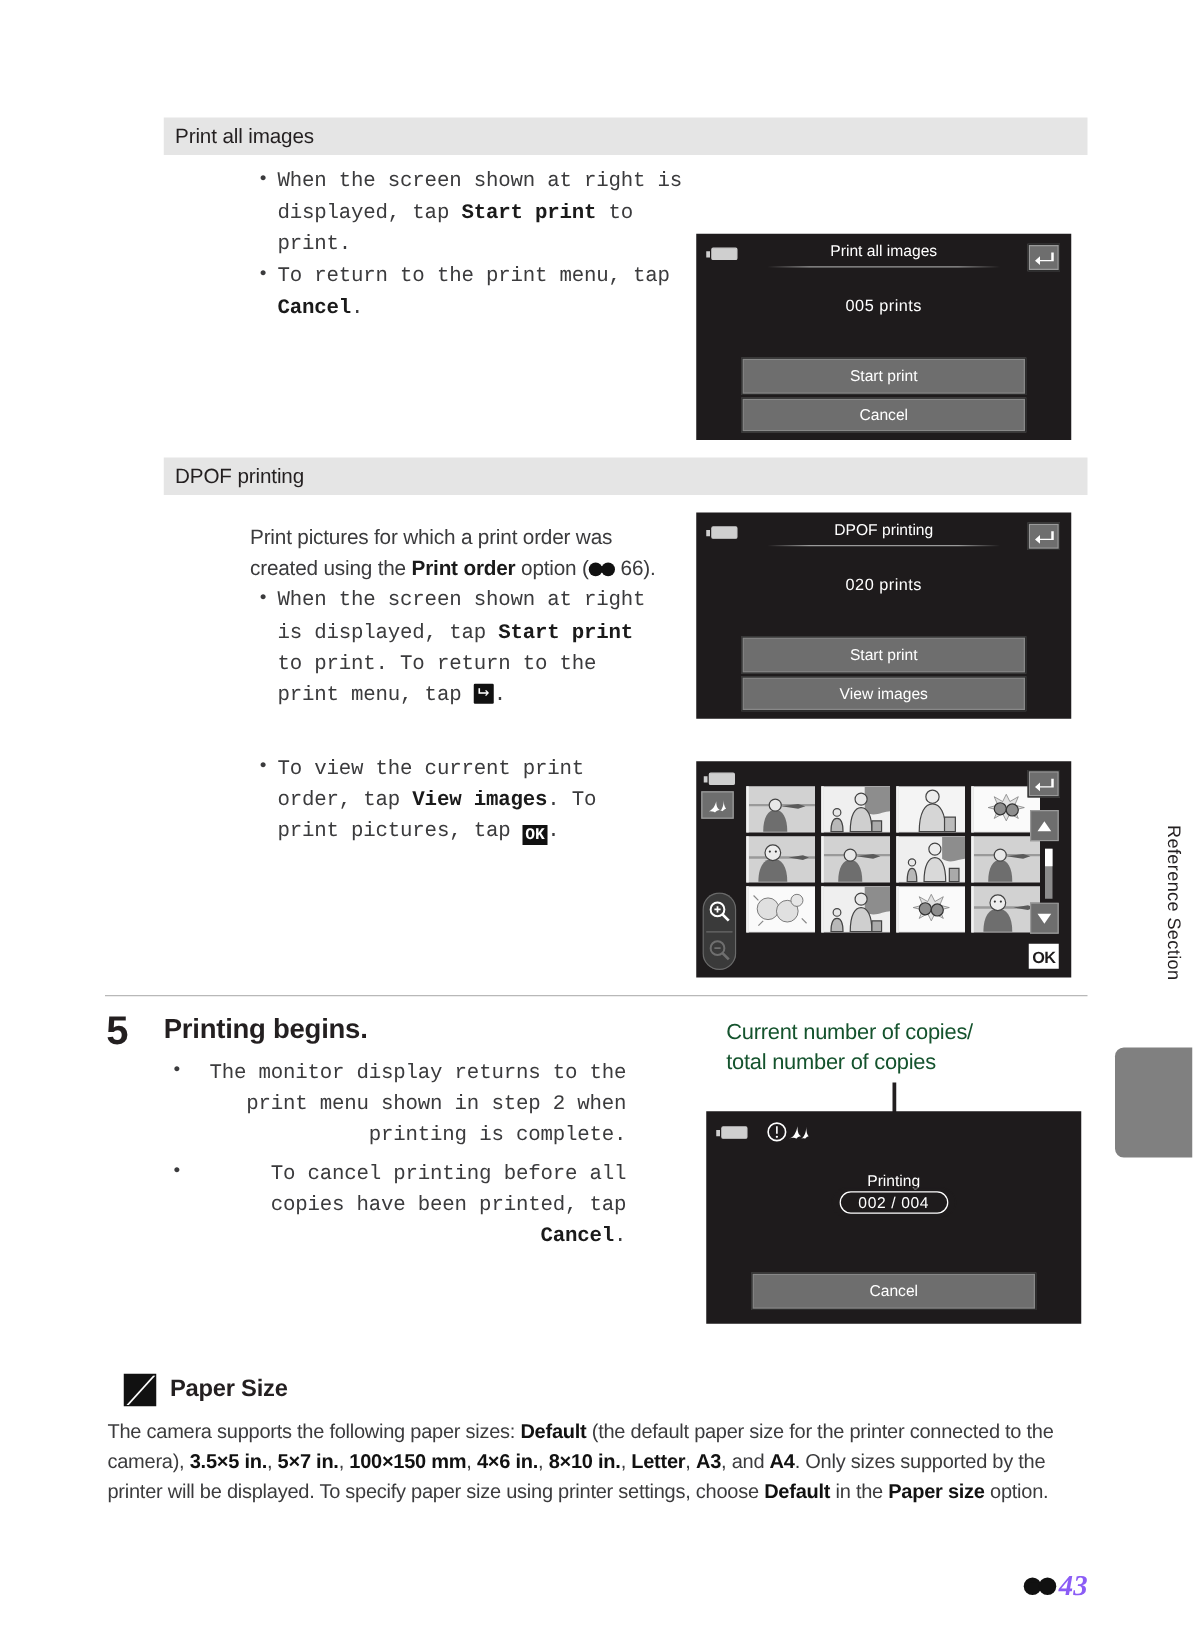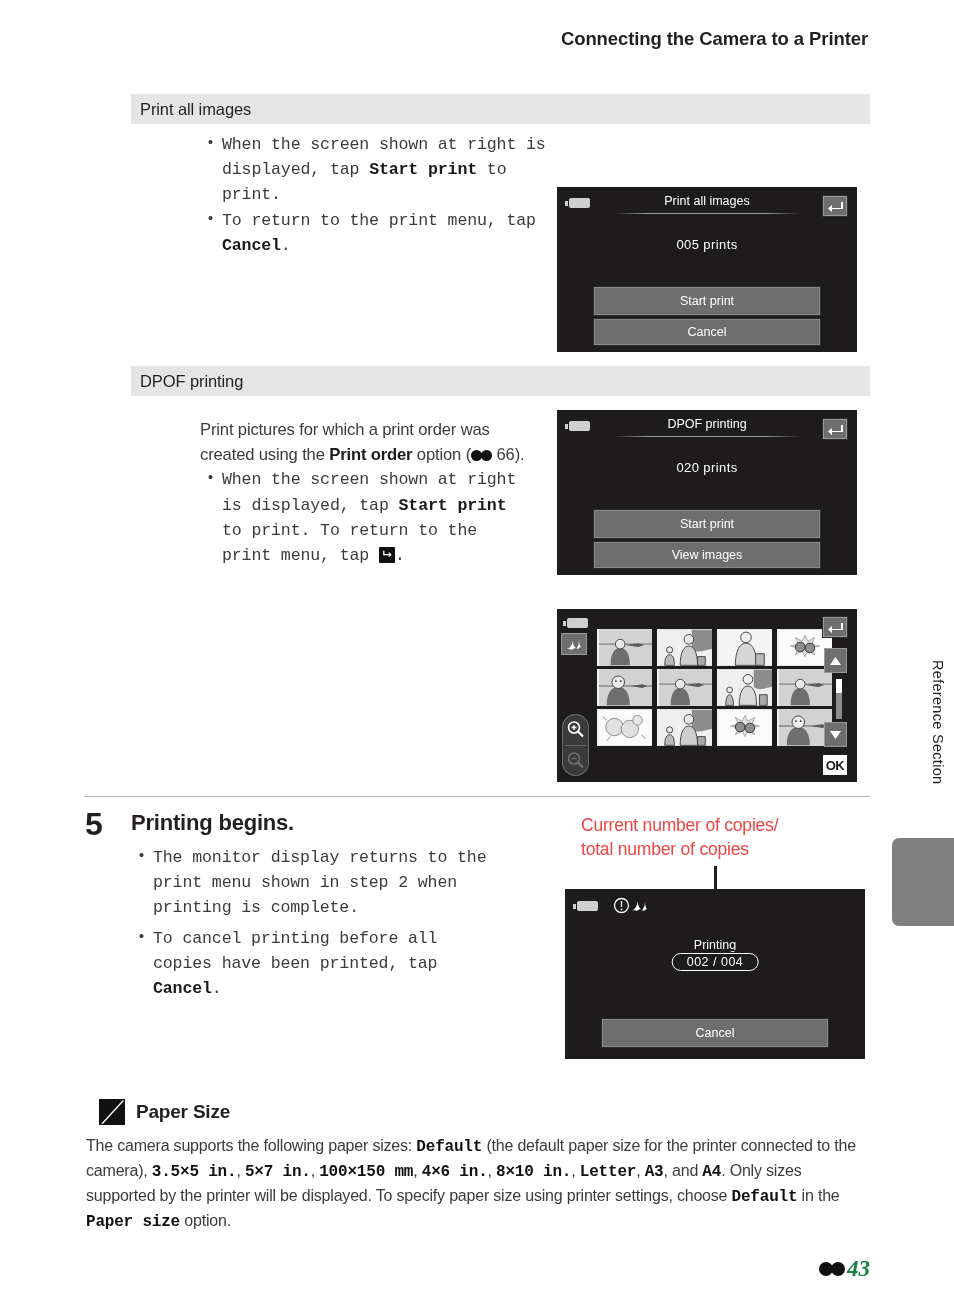"Connecting the Camera to a" div.running-head { html: <div>Connecting the Camera to a Printer</div> -> none }
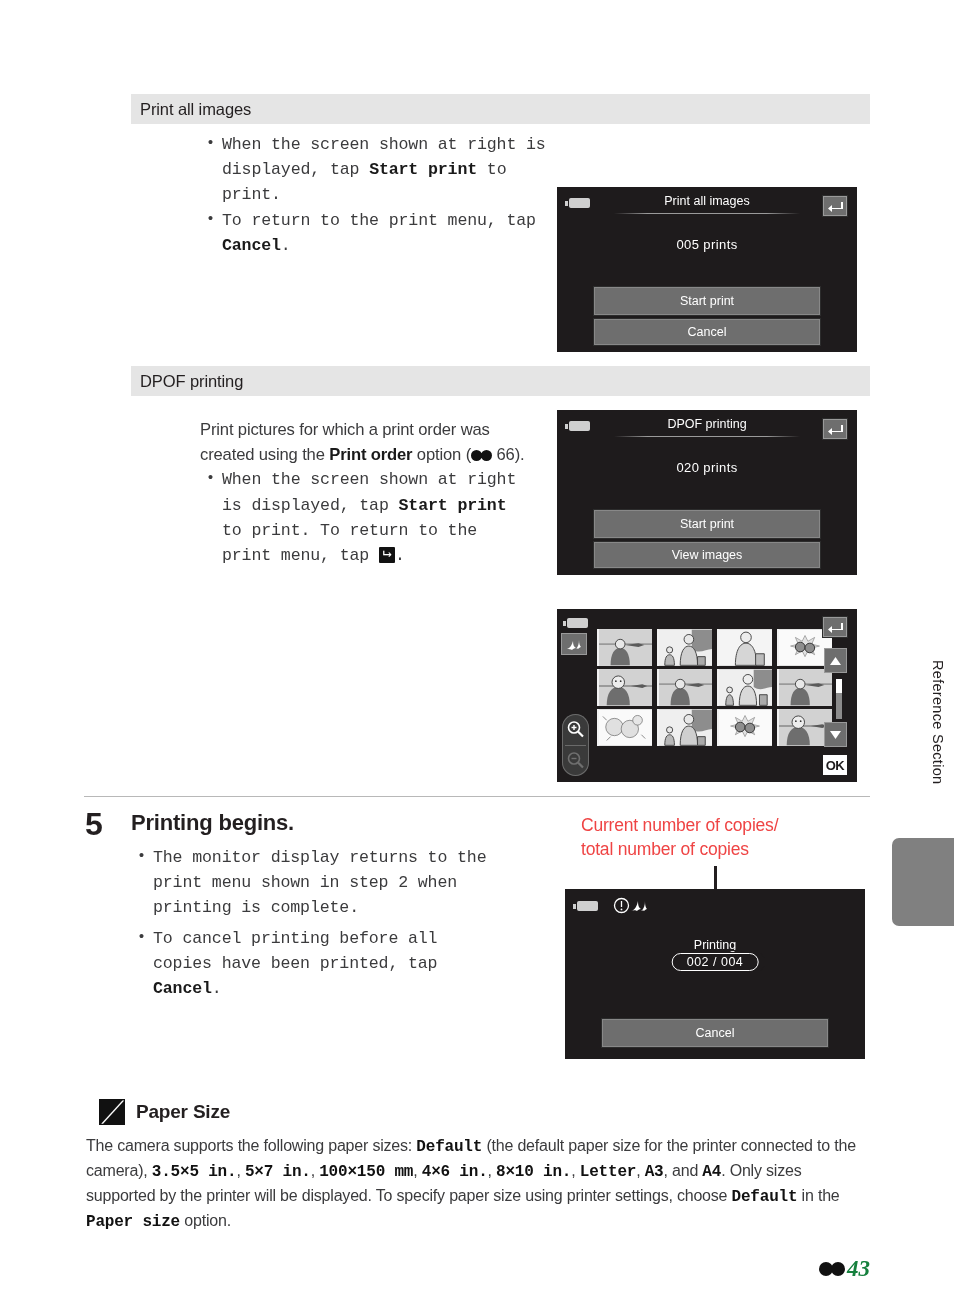"To view the current print" div.body-col { html: none -> <div> <ul> <li><span>To view the current print order, tap </span><b>View images</b><span>. To print pictures, tap </span><span>OK</span><span>.</span></li> </ul> </div> }
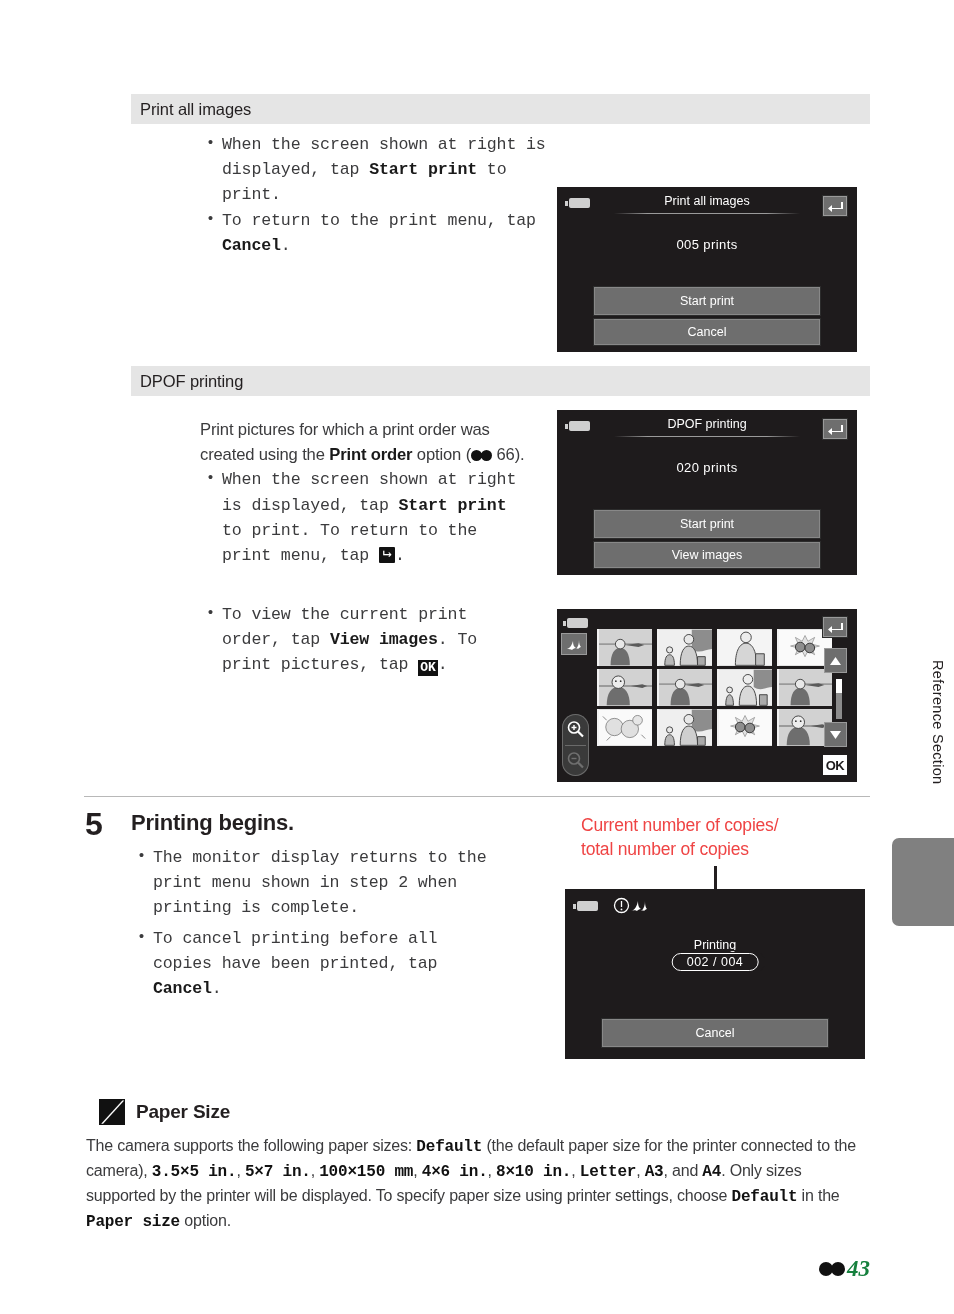"Current number of copies/" .callout-text { color: #ef4444 -> #14532d }
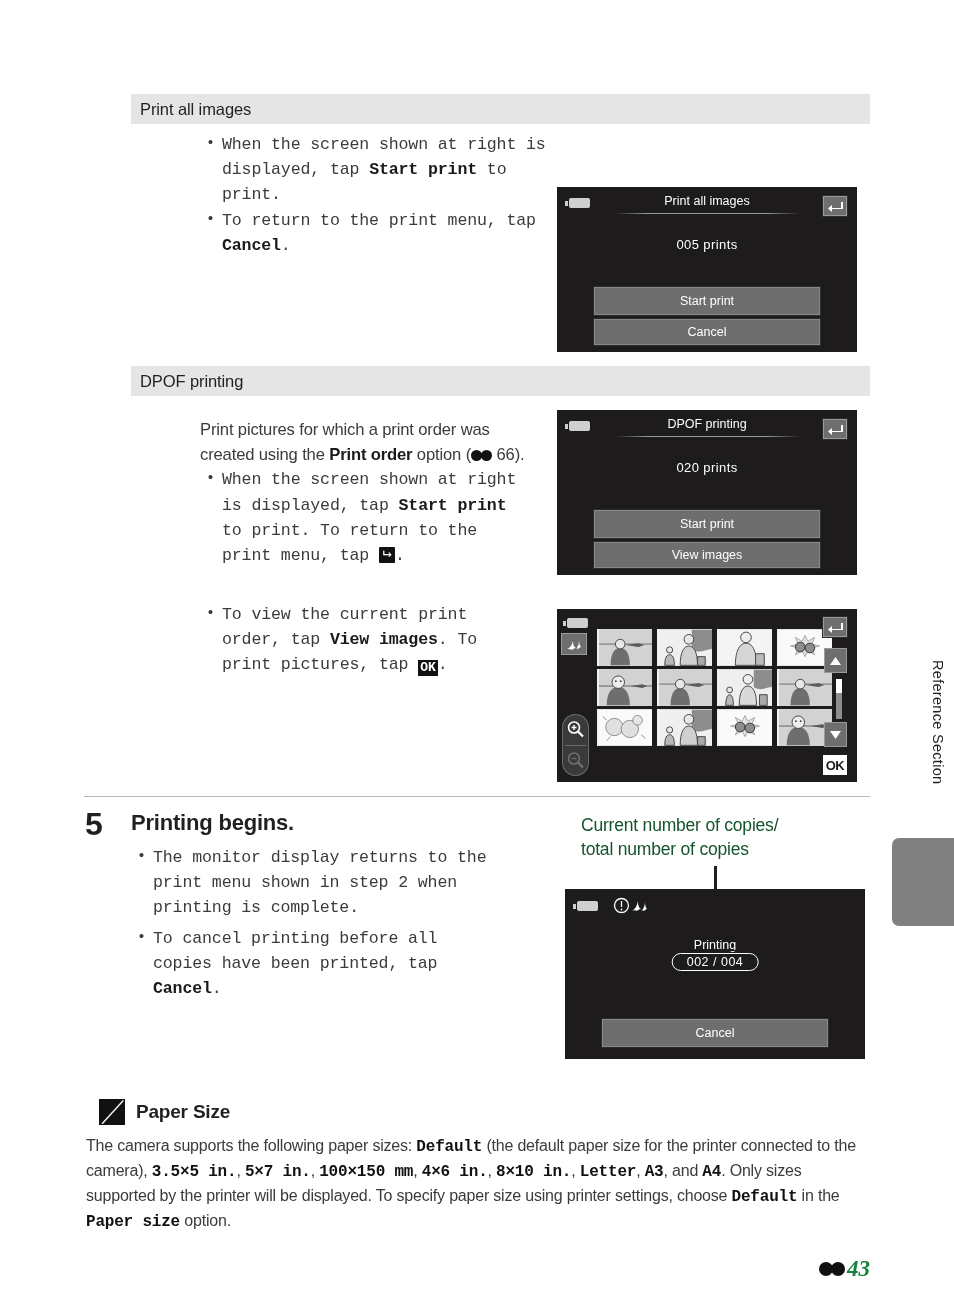"The monitor display returns to" div.body-col { text-align: none -> right }
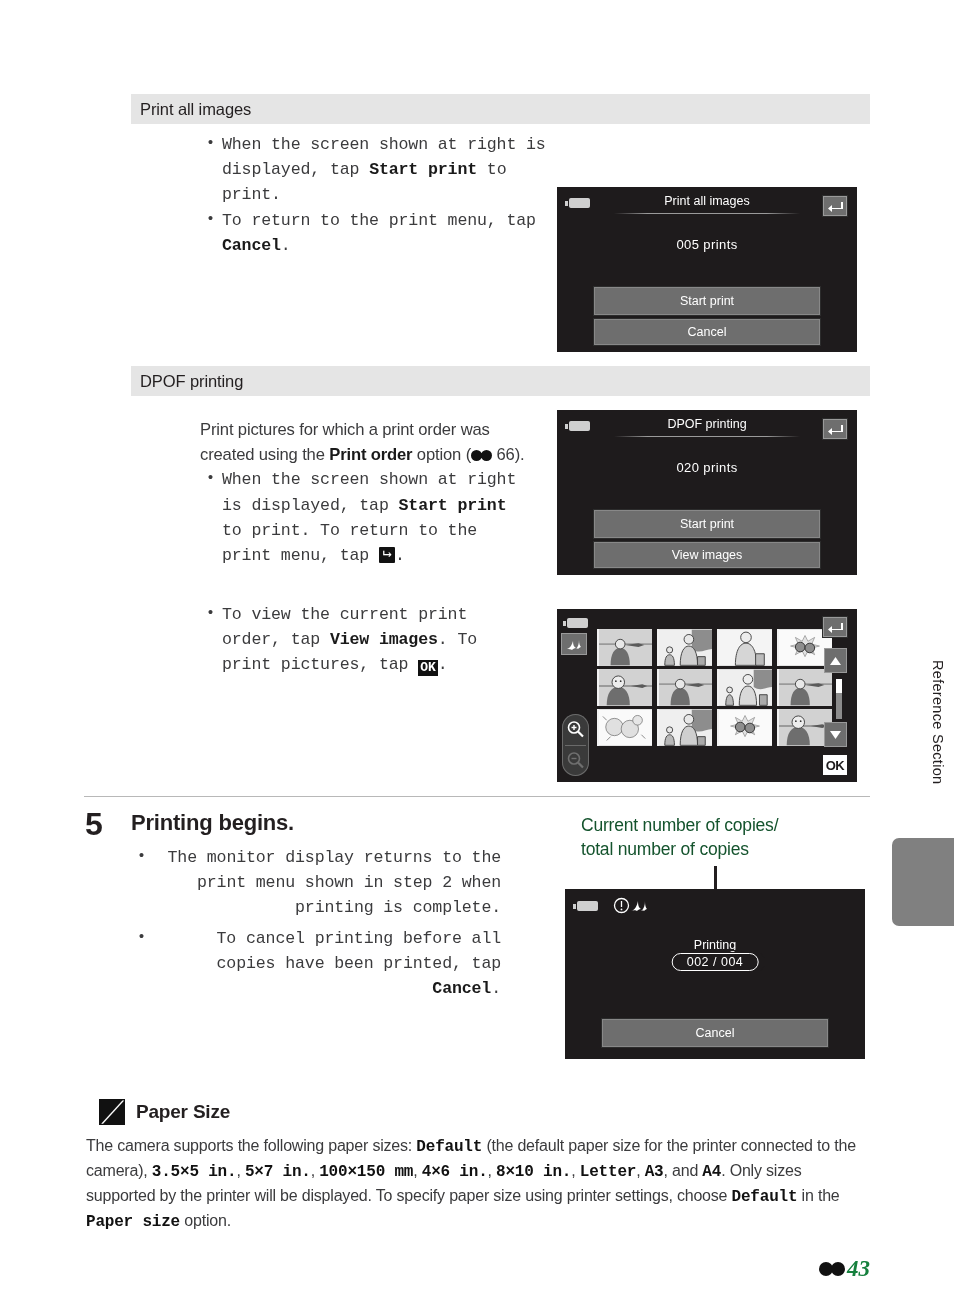"Default" .note-body b { font-family: Liberation Mono, monospace -> none }
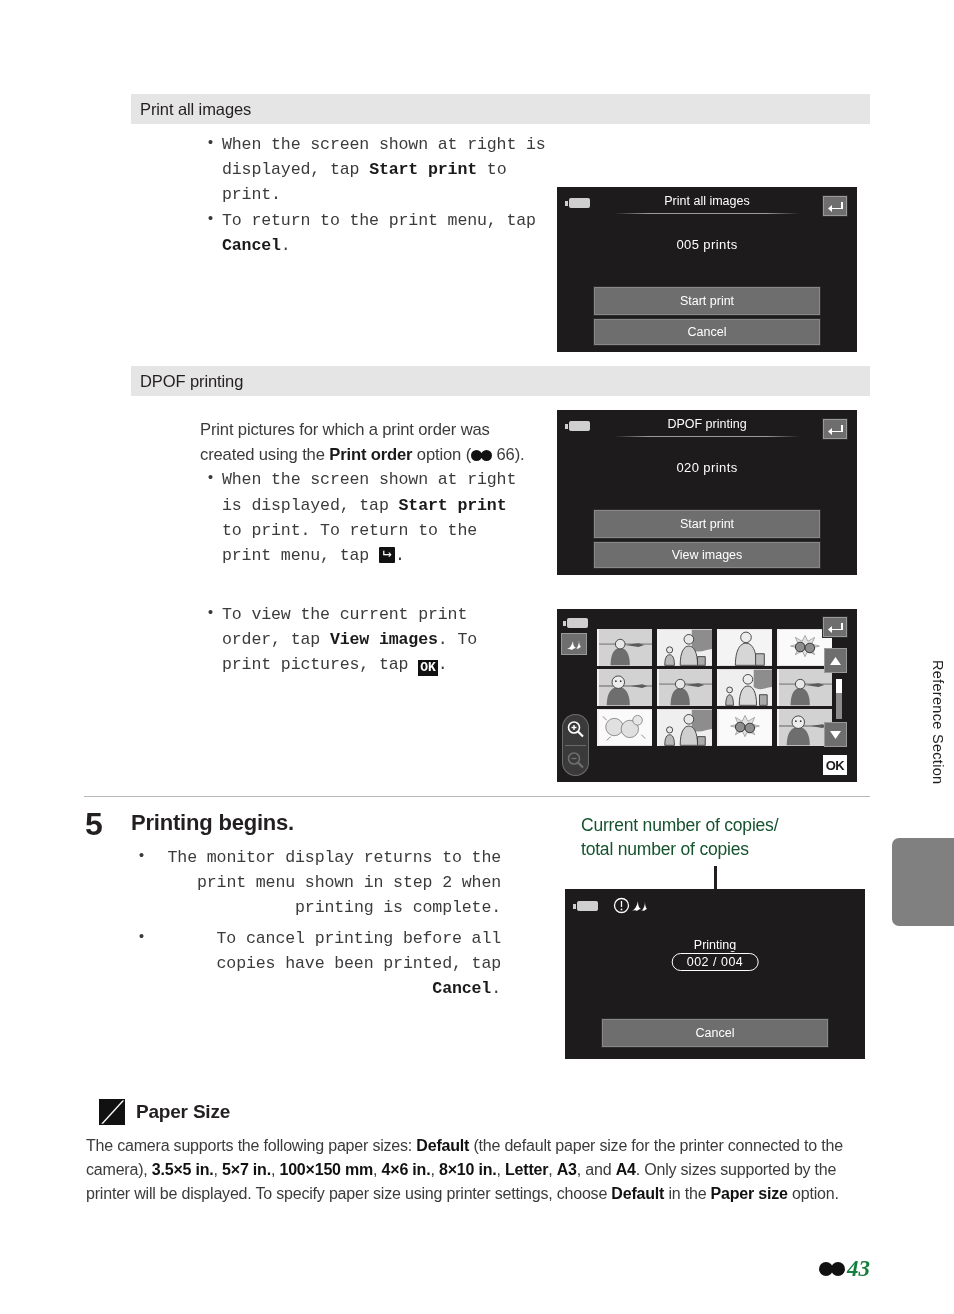"43" .folio { color: #15803d -> #8b5cf6 }
